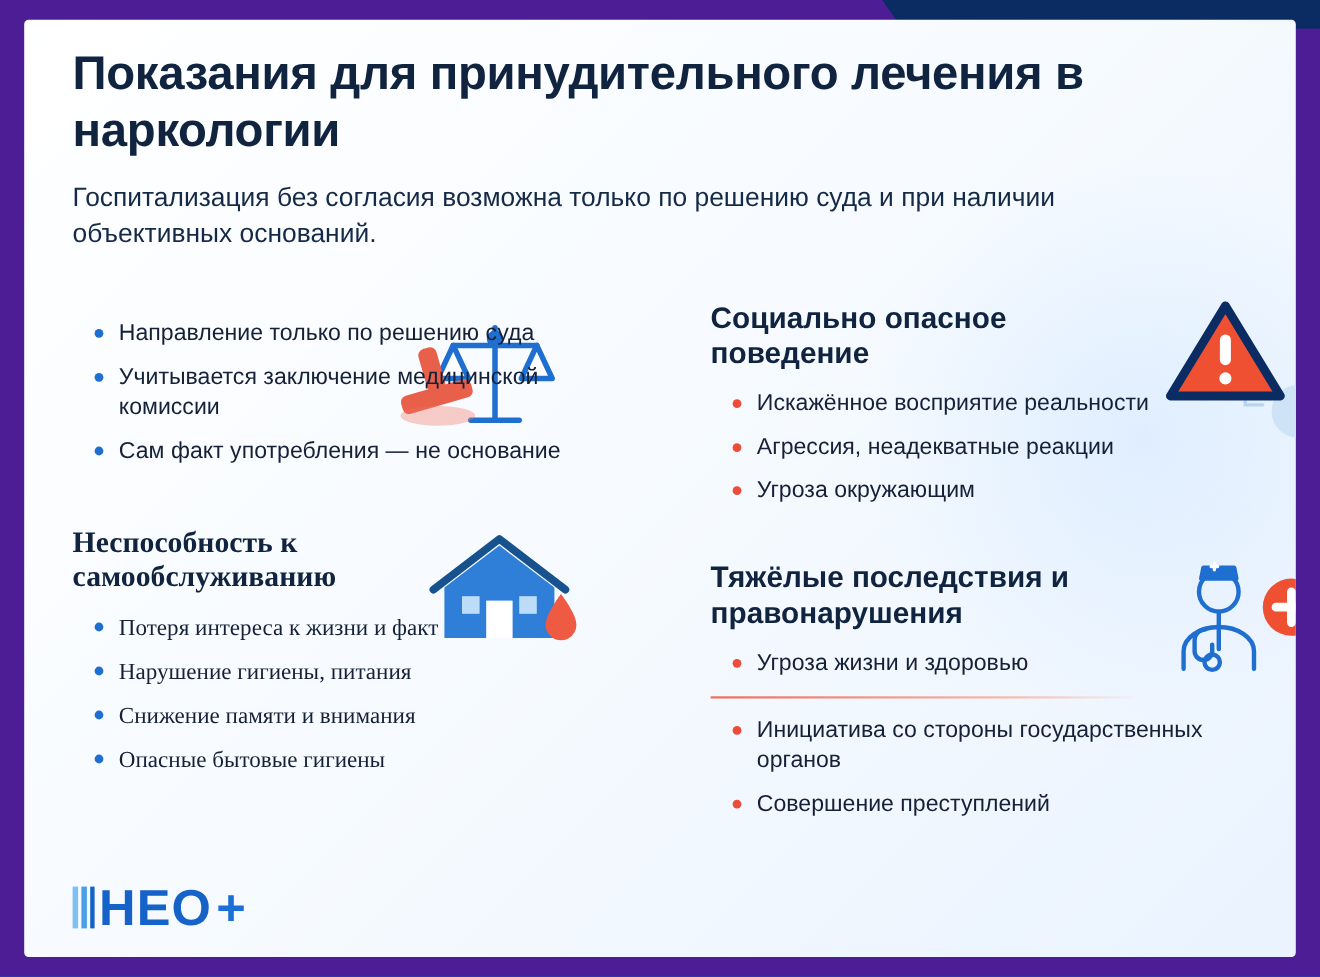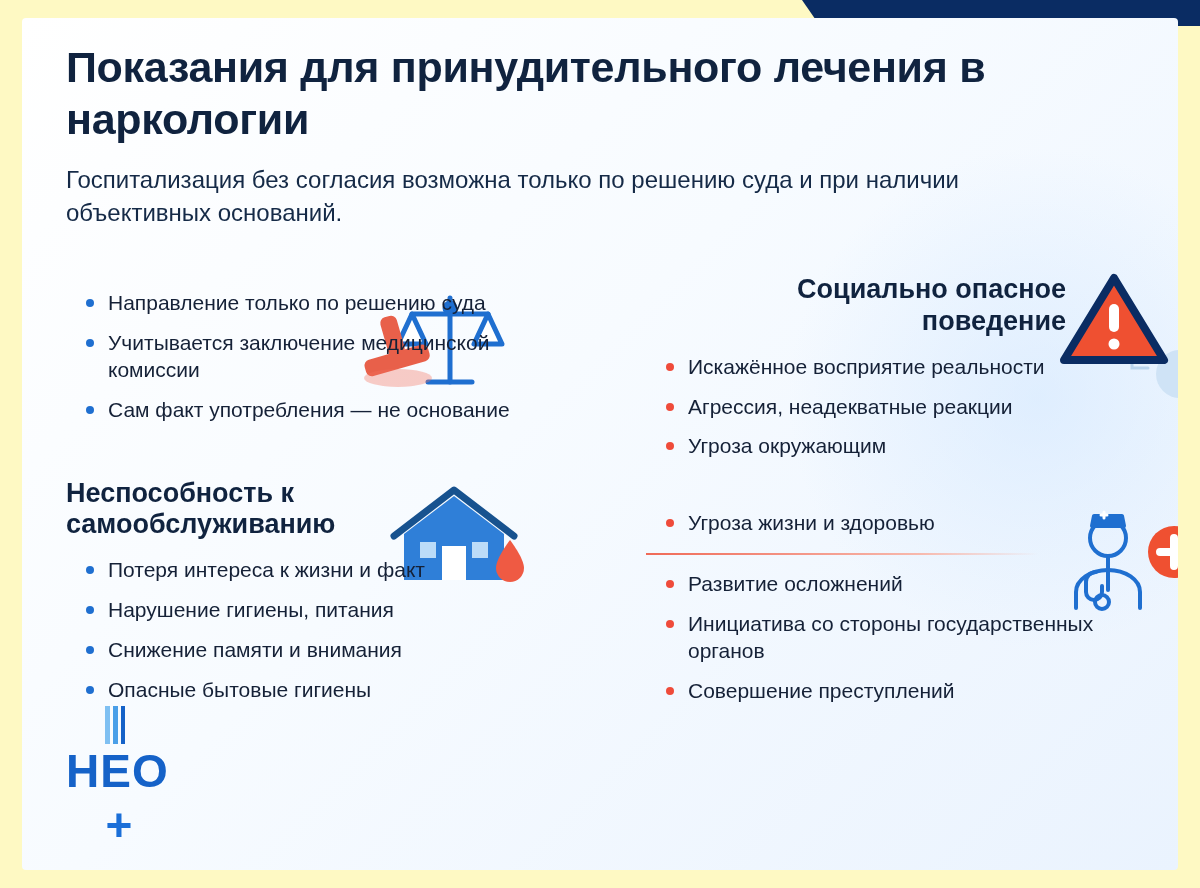"Показания для принудительного лечения в" .poster { background: #fef9c3 -> #4c1d95 }
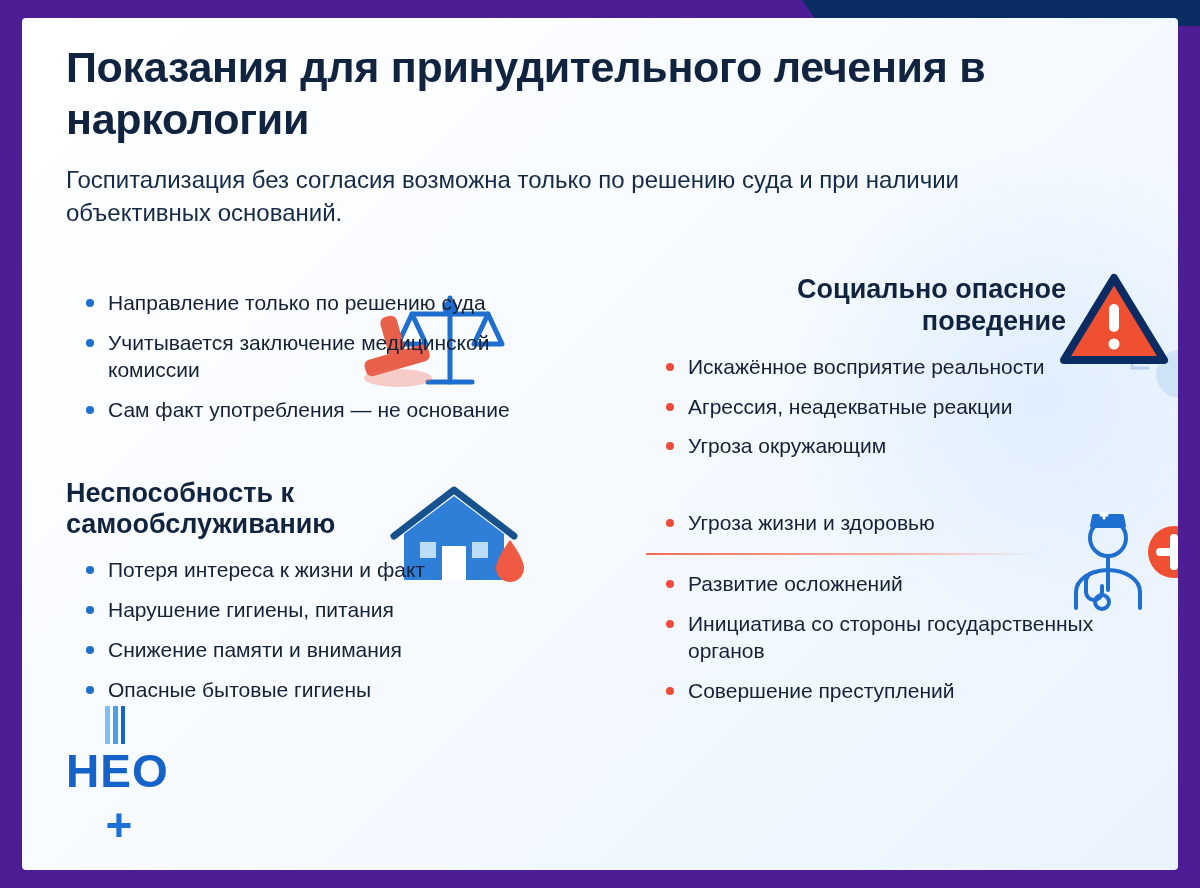"Социально опасное поведение" .col-right .block h2 { text-align: right -> none }
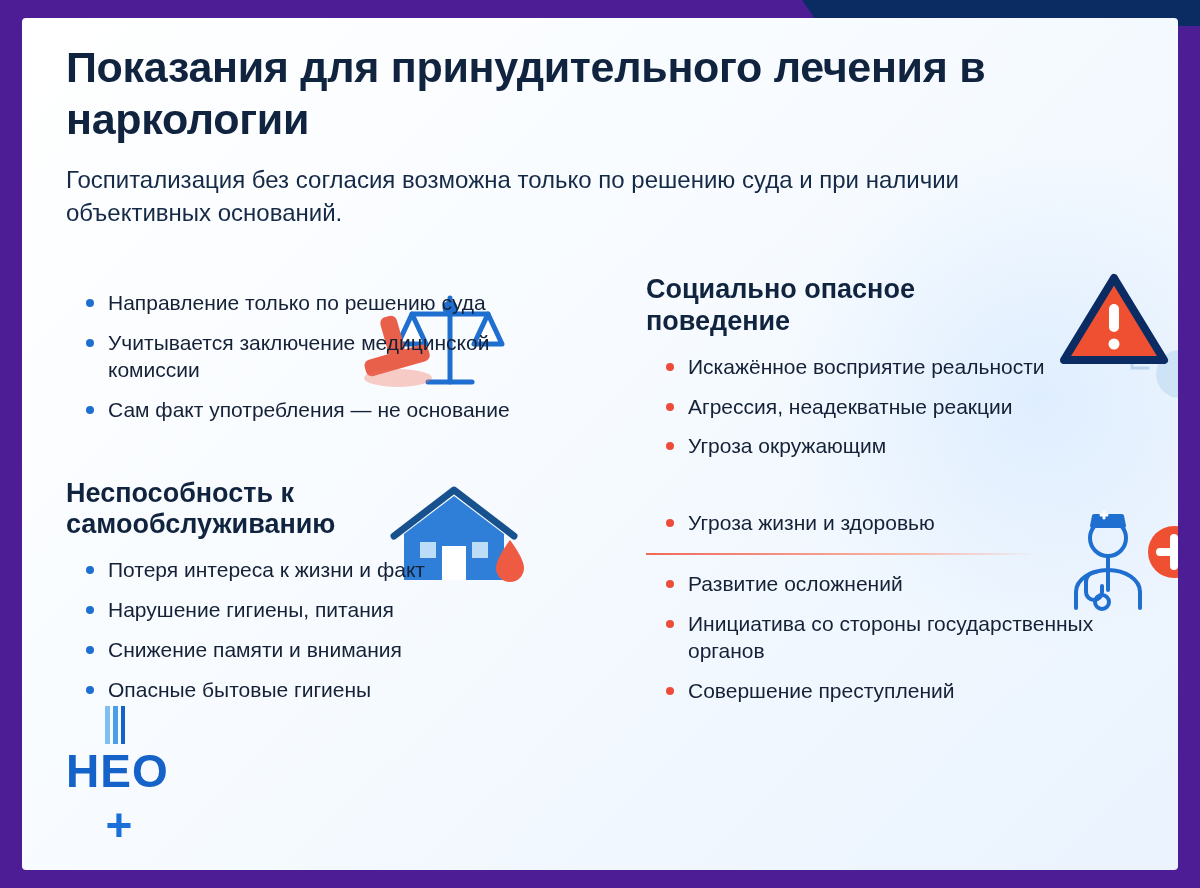"Неспособность к самообслуживанию" div.block { font-family: none -> Liberation Serif, serif }
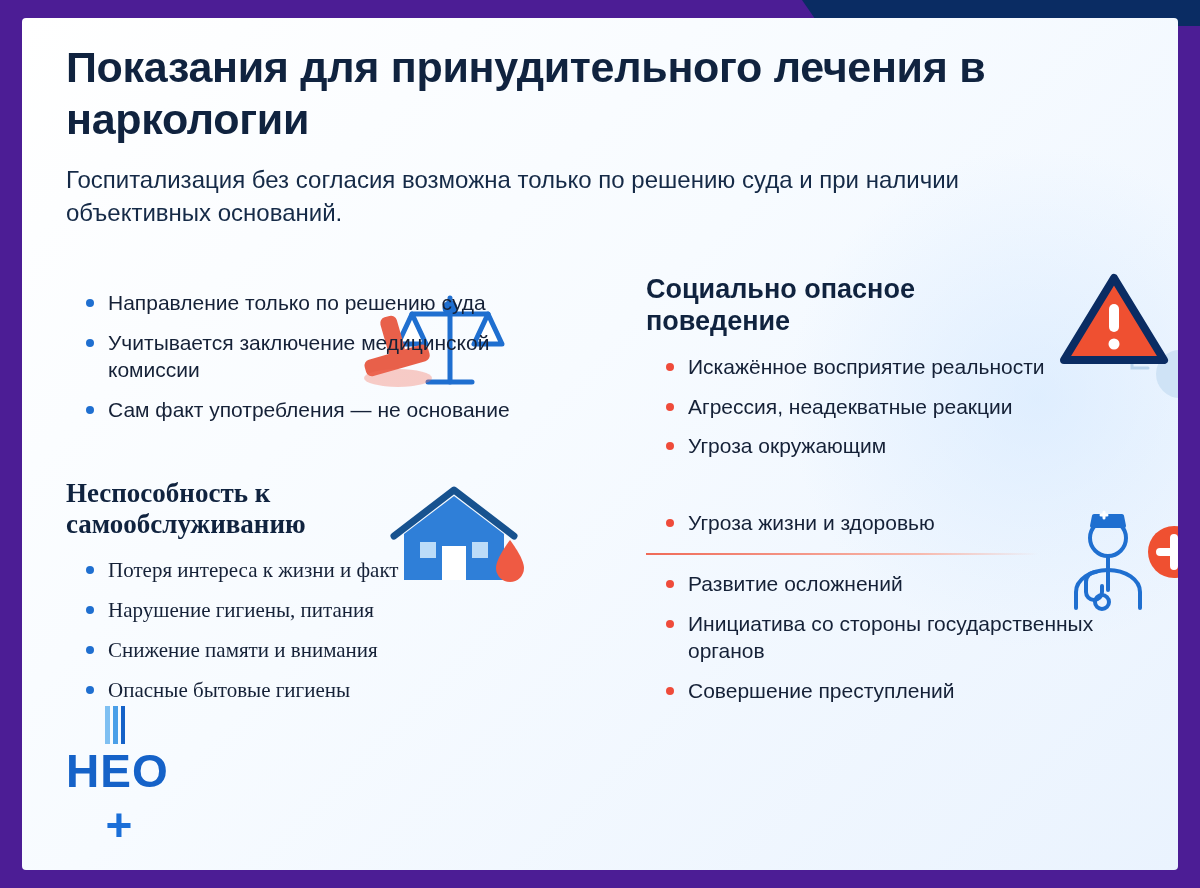"Тяжёлые последствия и правонарушения" h2 { html: none -> <h2>Тяжёлые последствия и правонарушения</h2> }
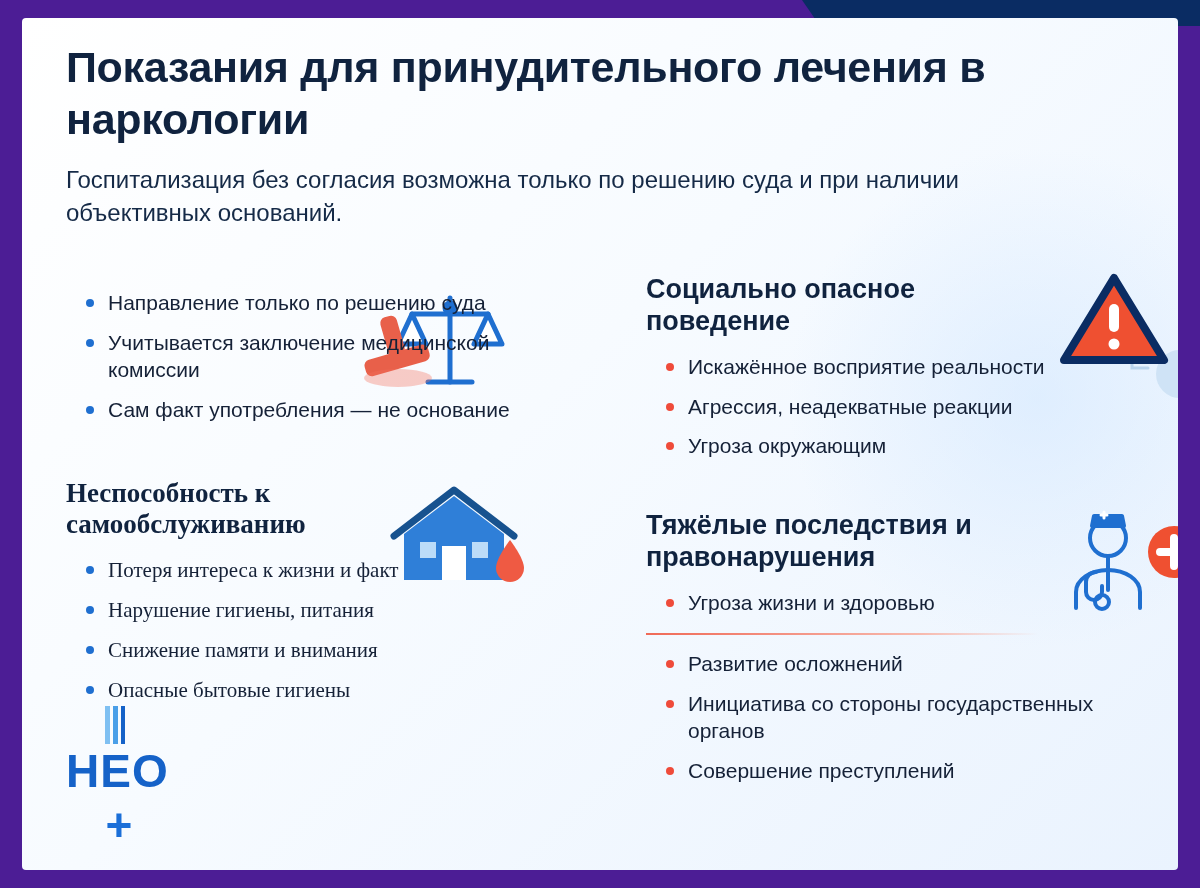"Развитие осложнений" li { html: <li>Развитие осложнений</li> -> none }
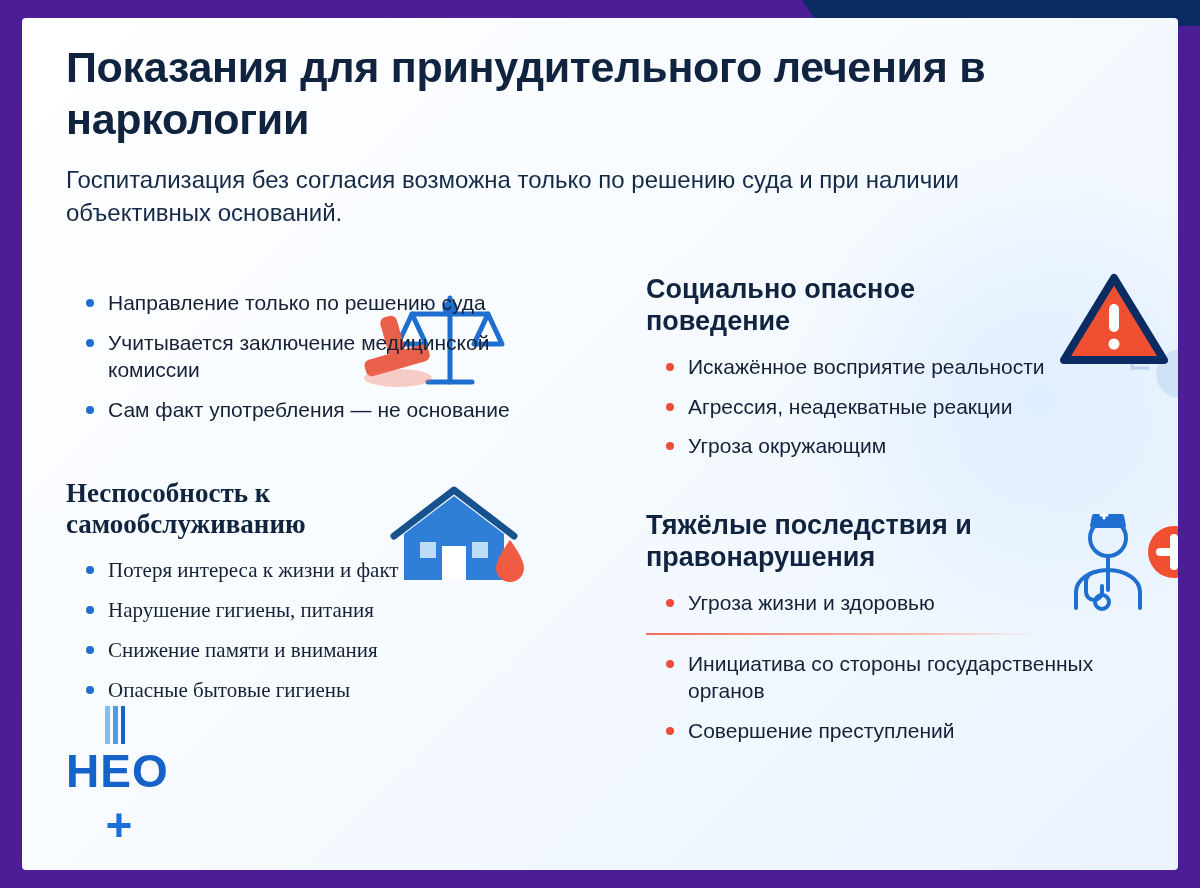"НЕО" .logo { flex-direction: column -> none }
